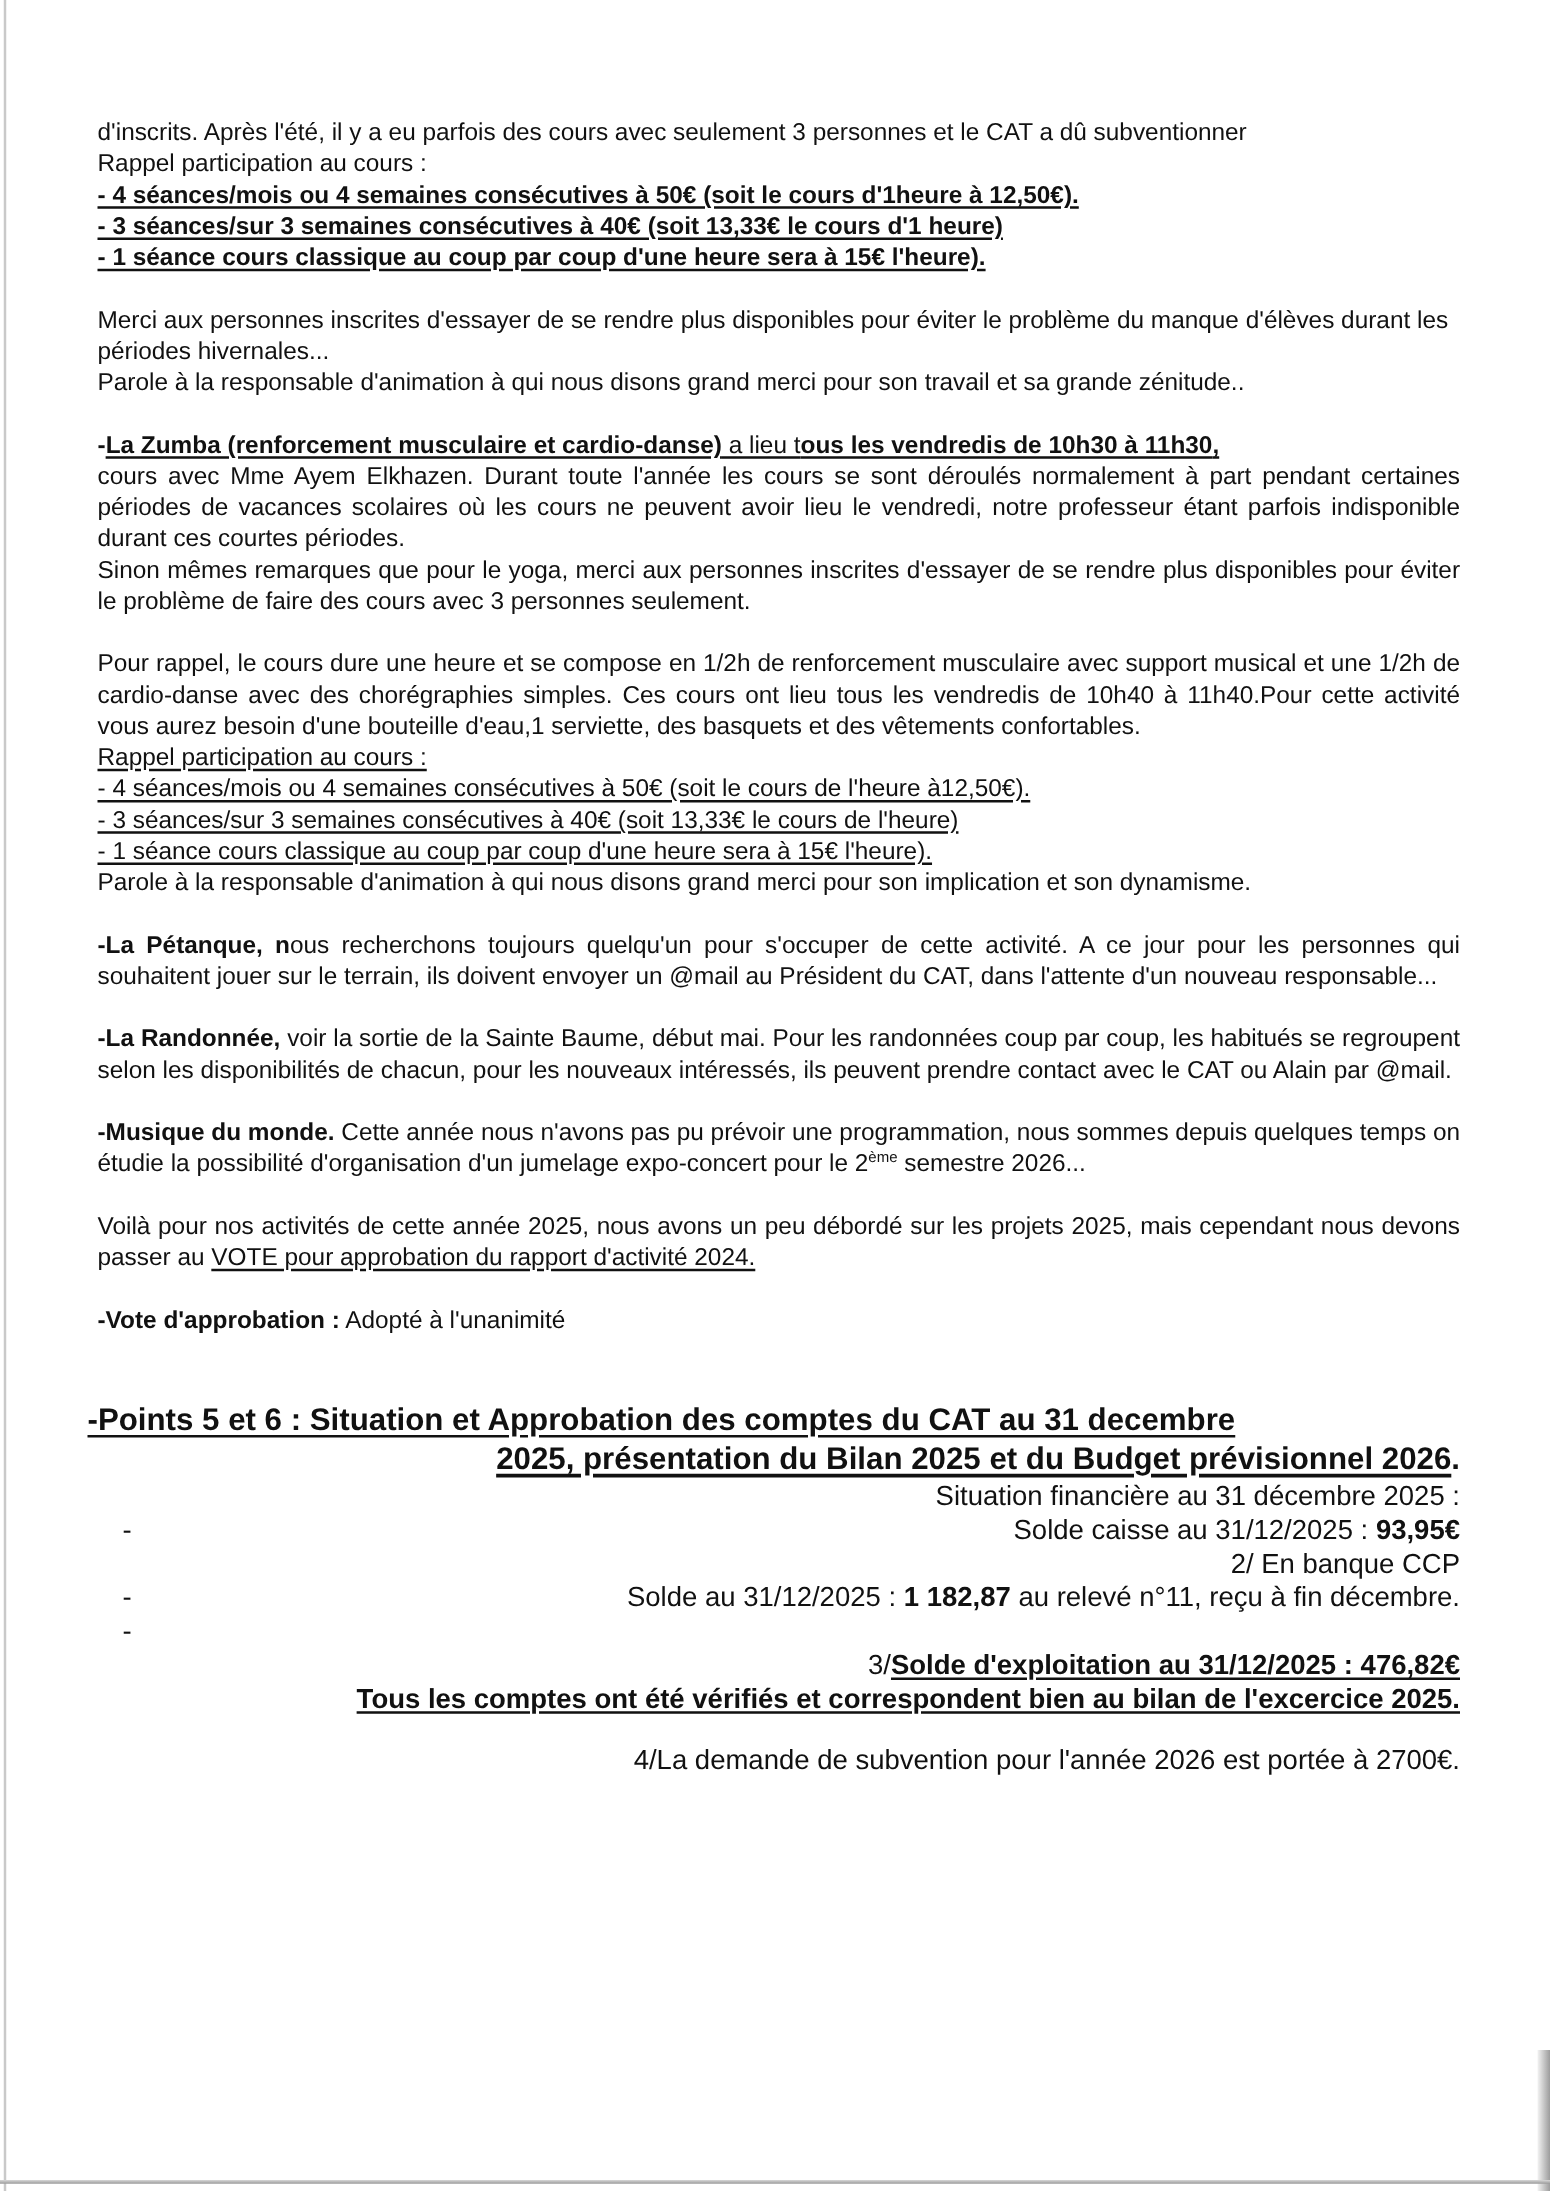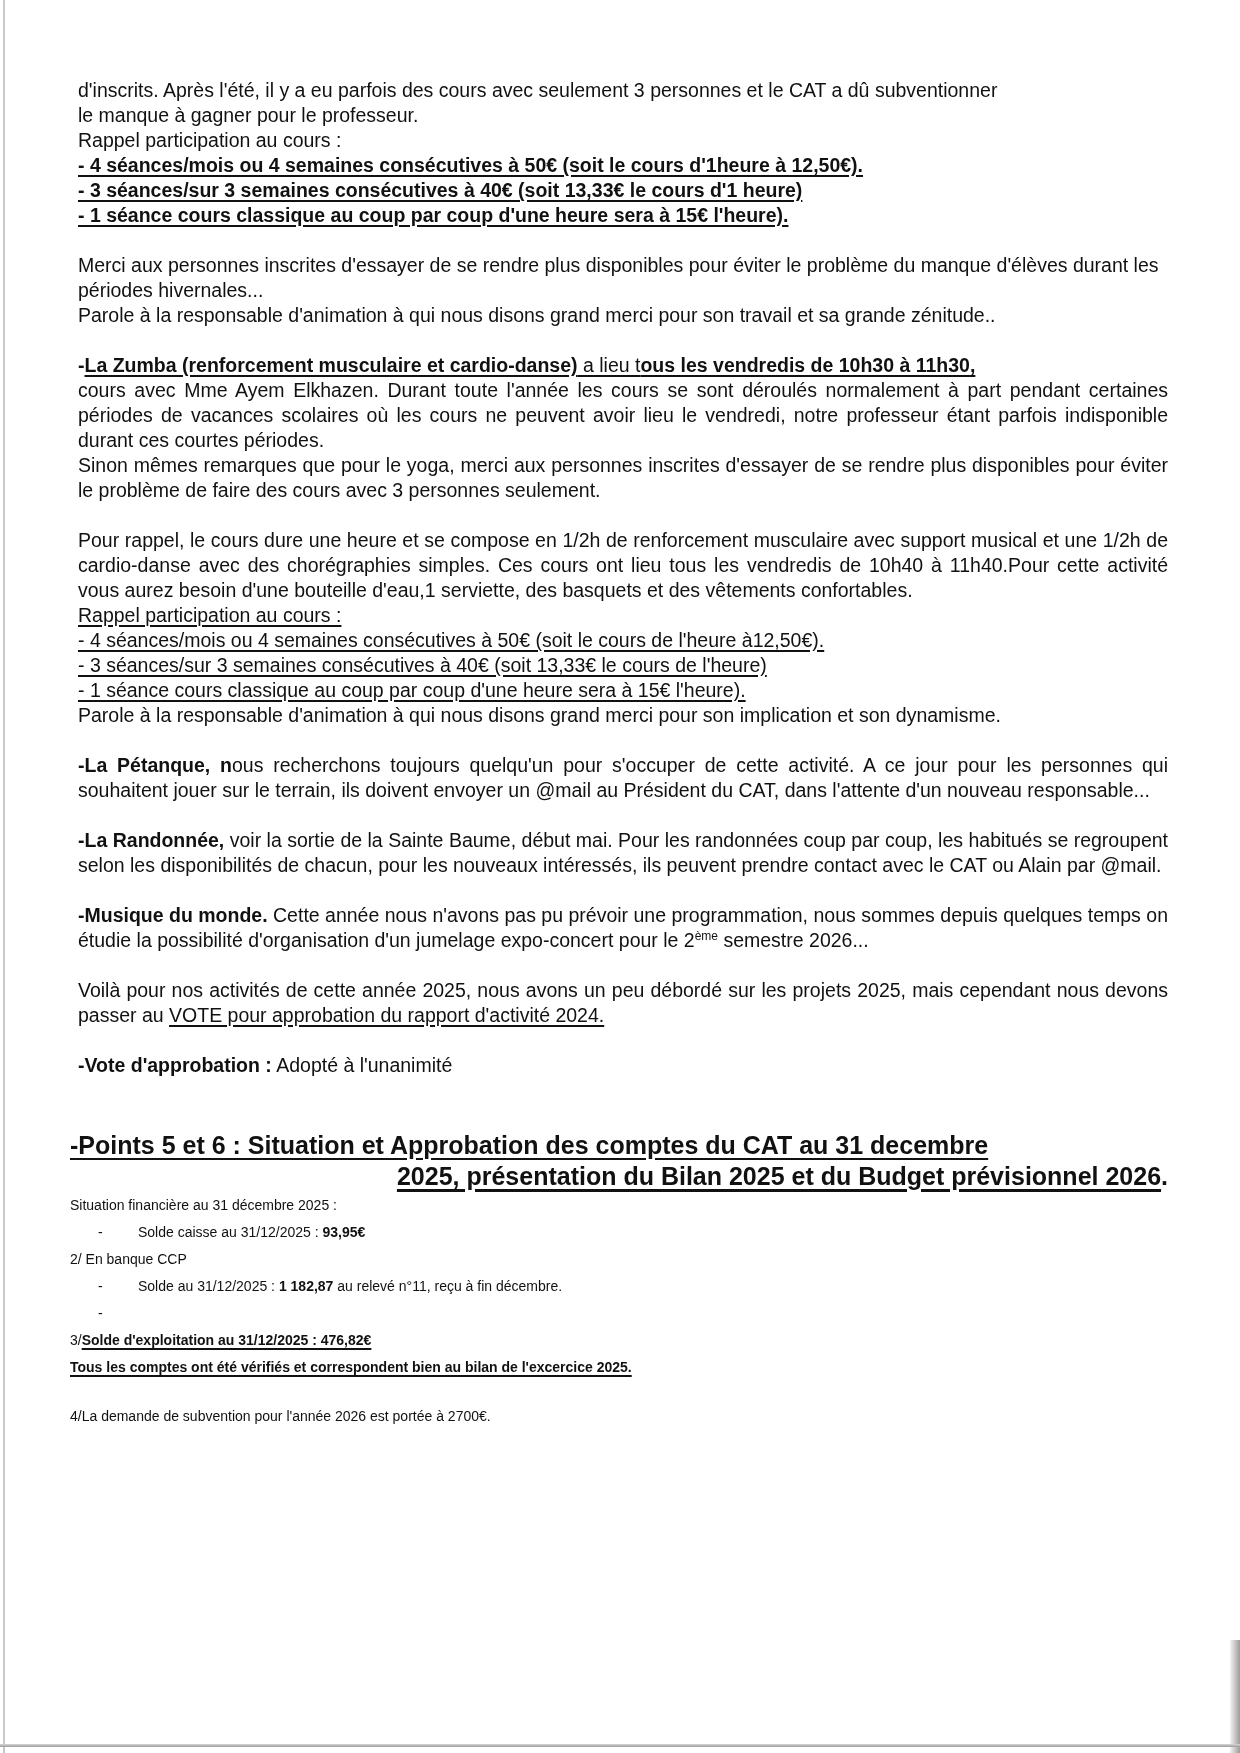"d'inscrits. Après l'été, il y" p { margin-top: none -> 16px }
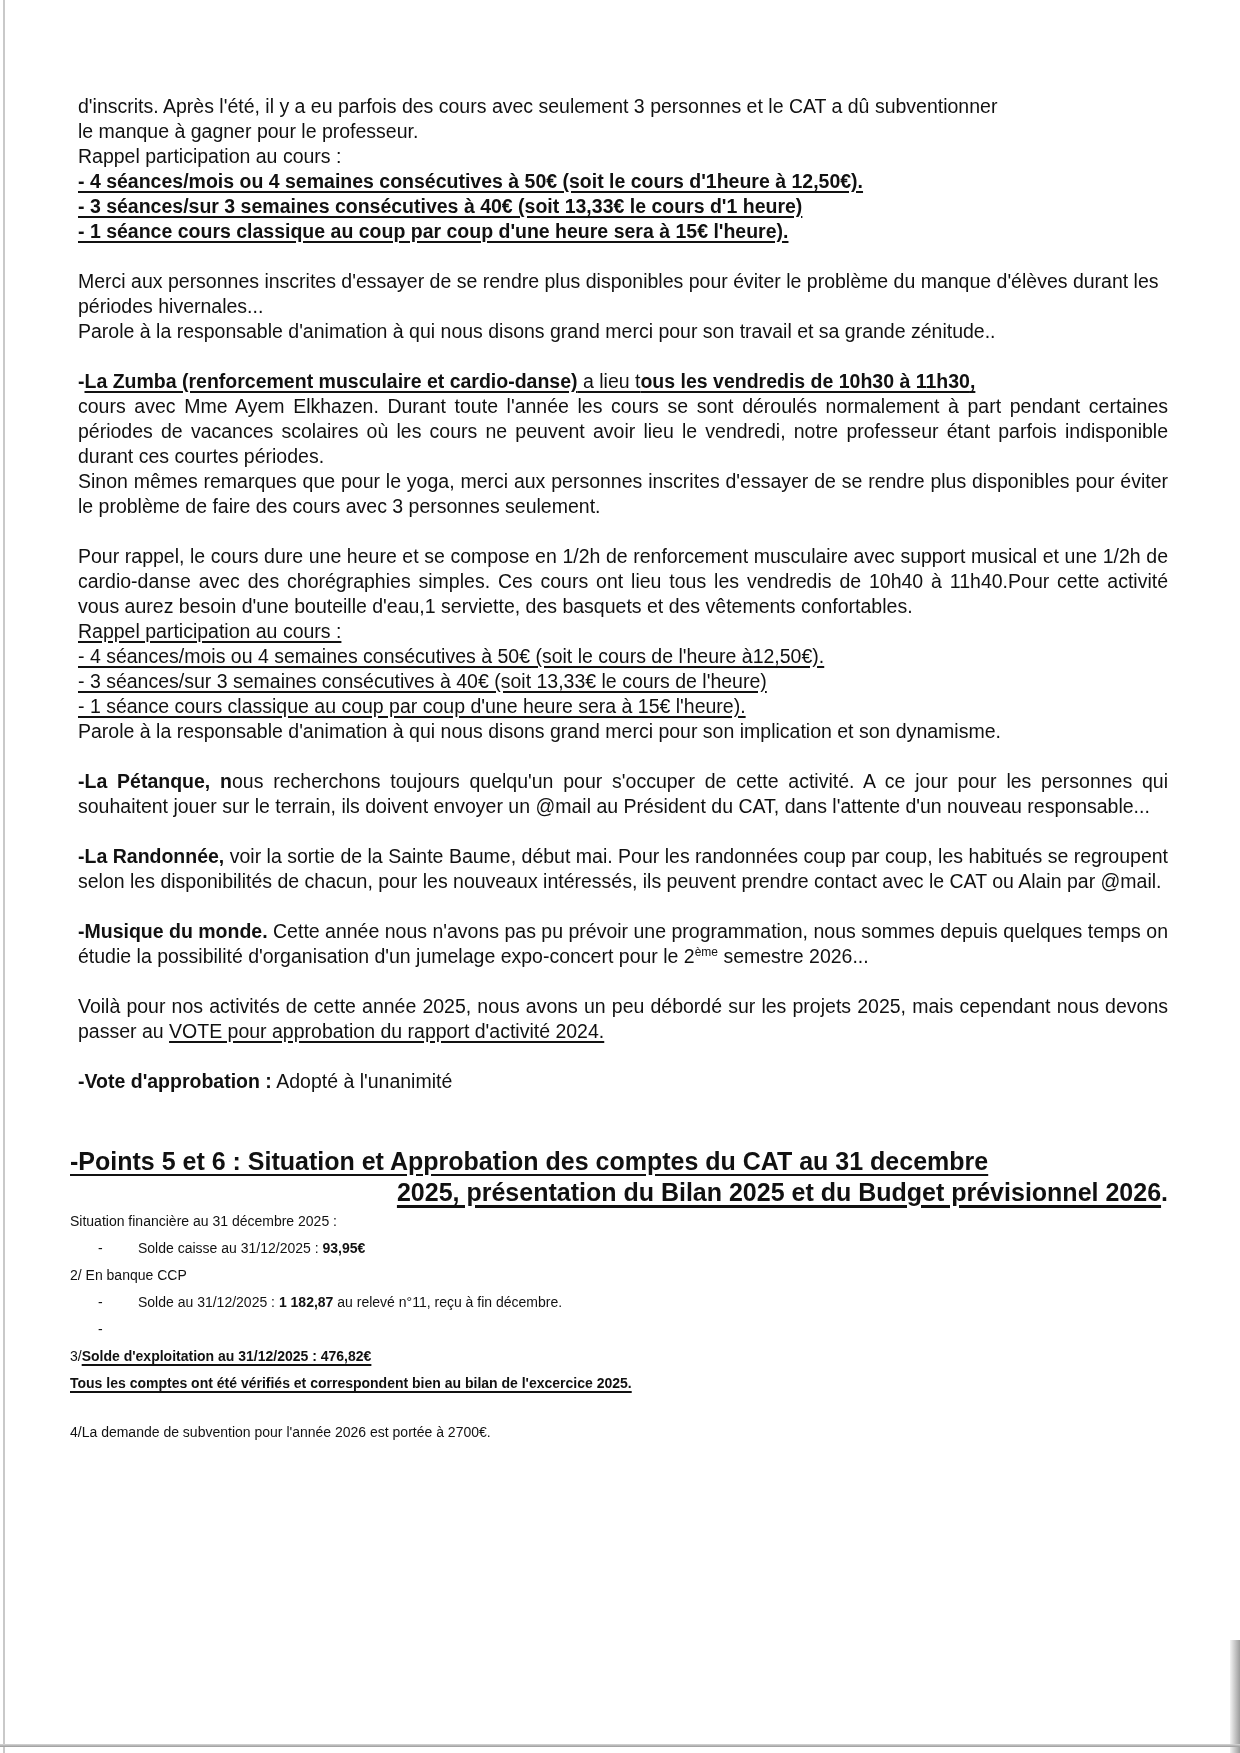"le manque à gagner pour" p { html: <p>le manque à gagner pour le professeur.</p> -> none }
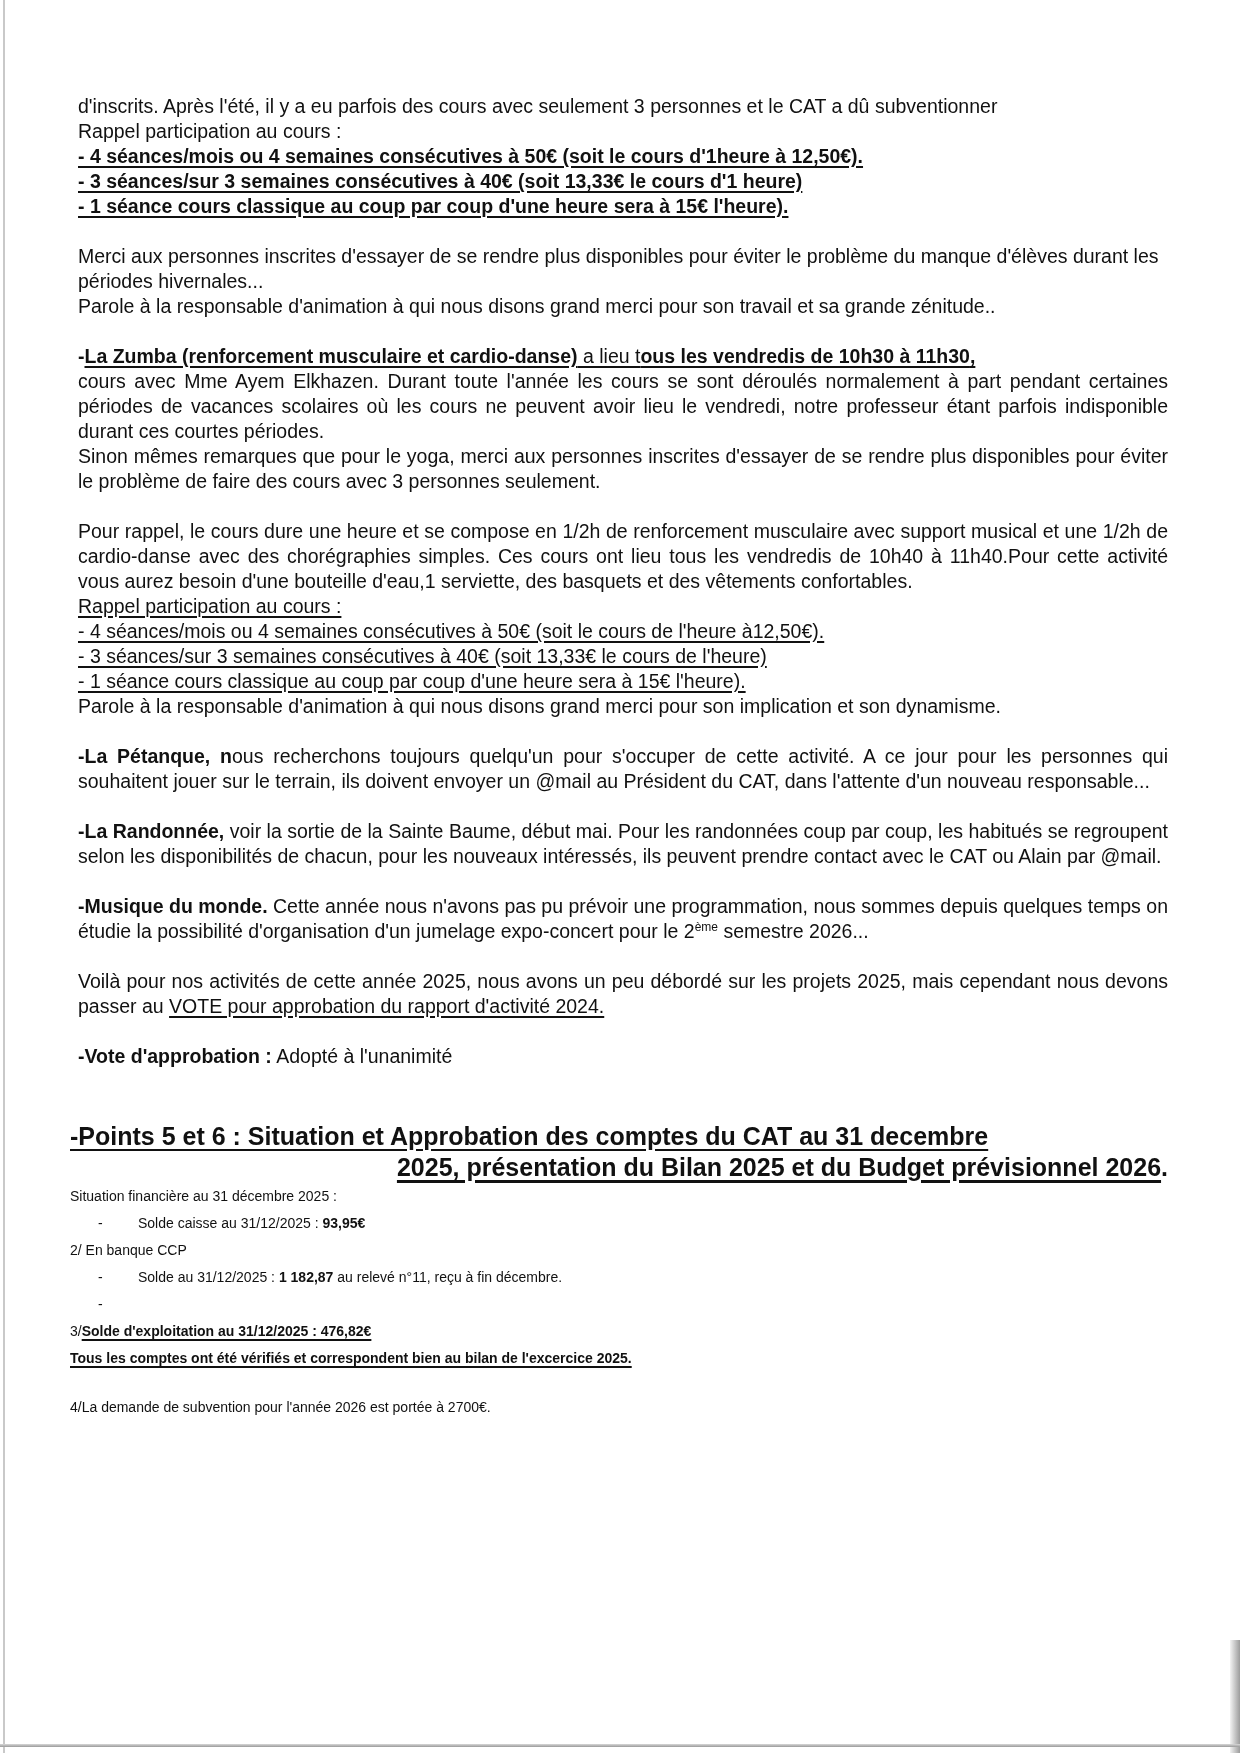"Situation financière au 31 décembre" .fin { font-size: 14px -> 22px; text-align: none -> right }
